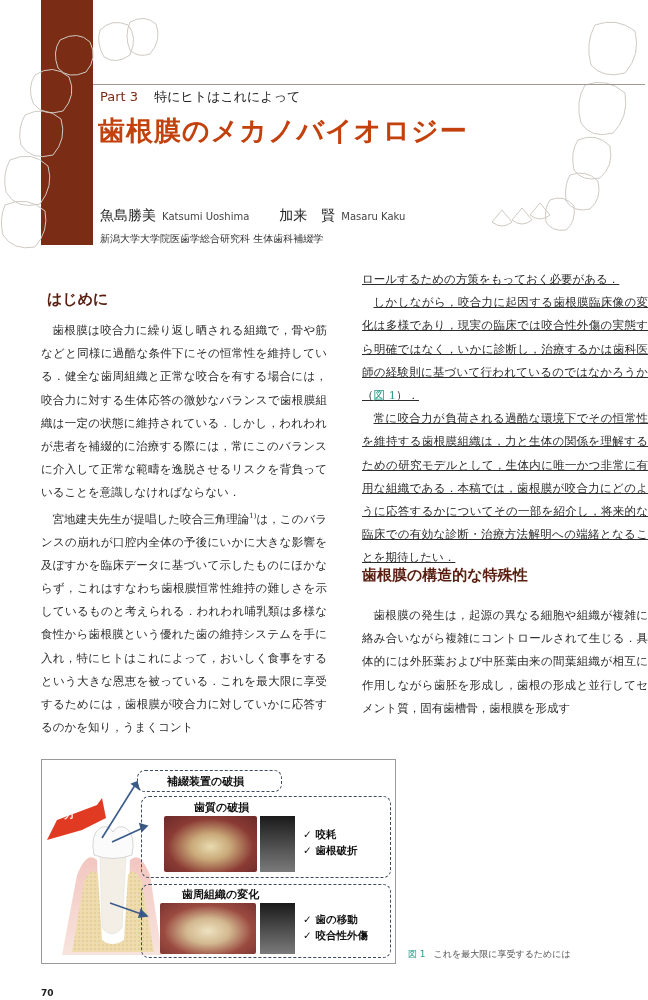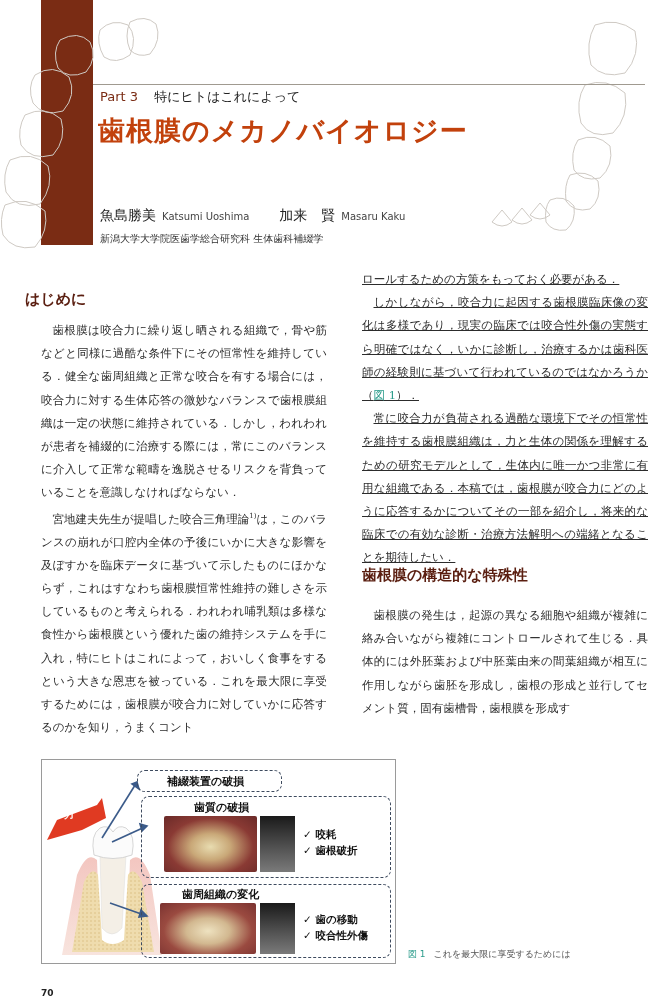"はじめに" .h1 { left: 25px -> 47px }
